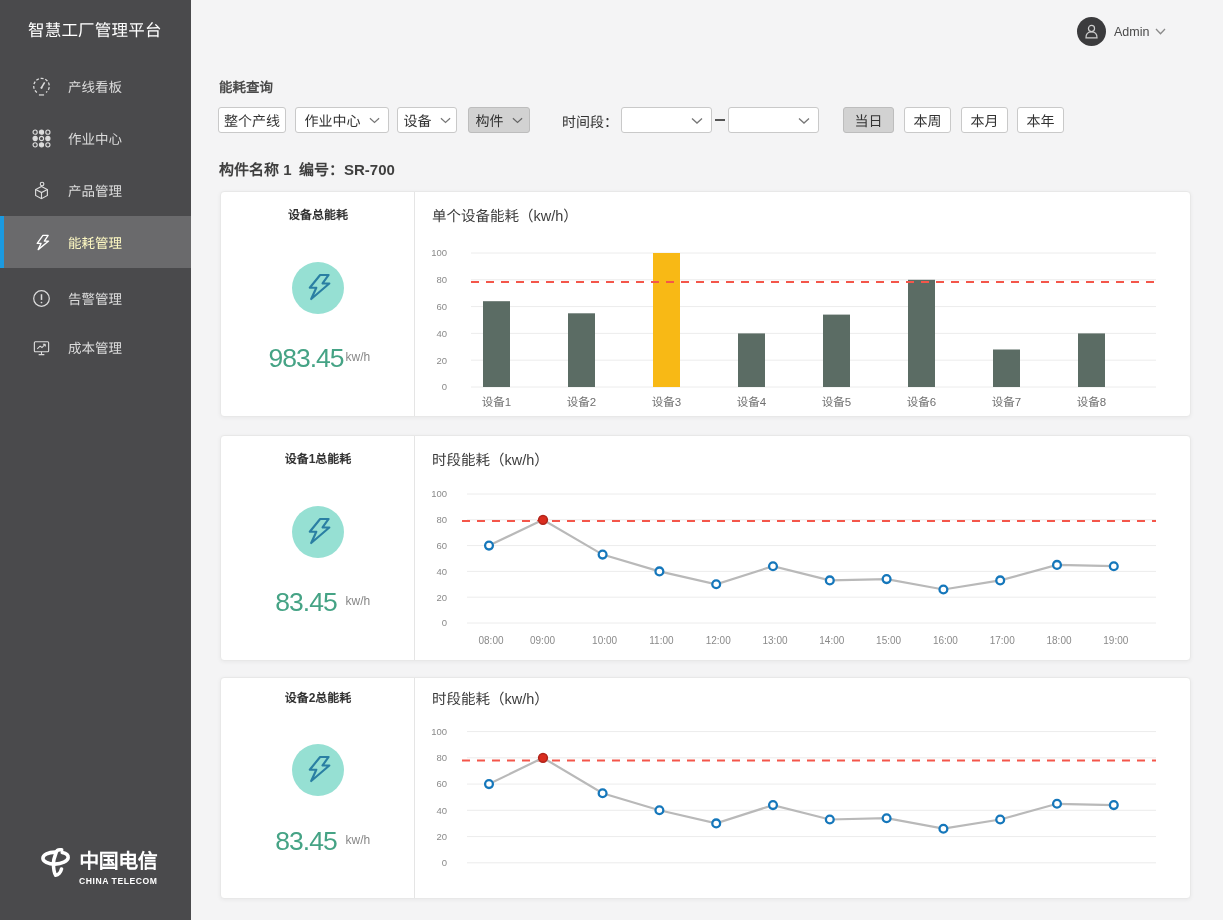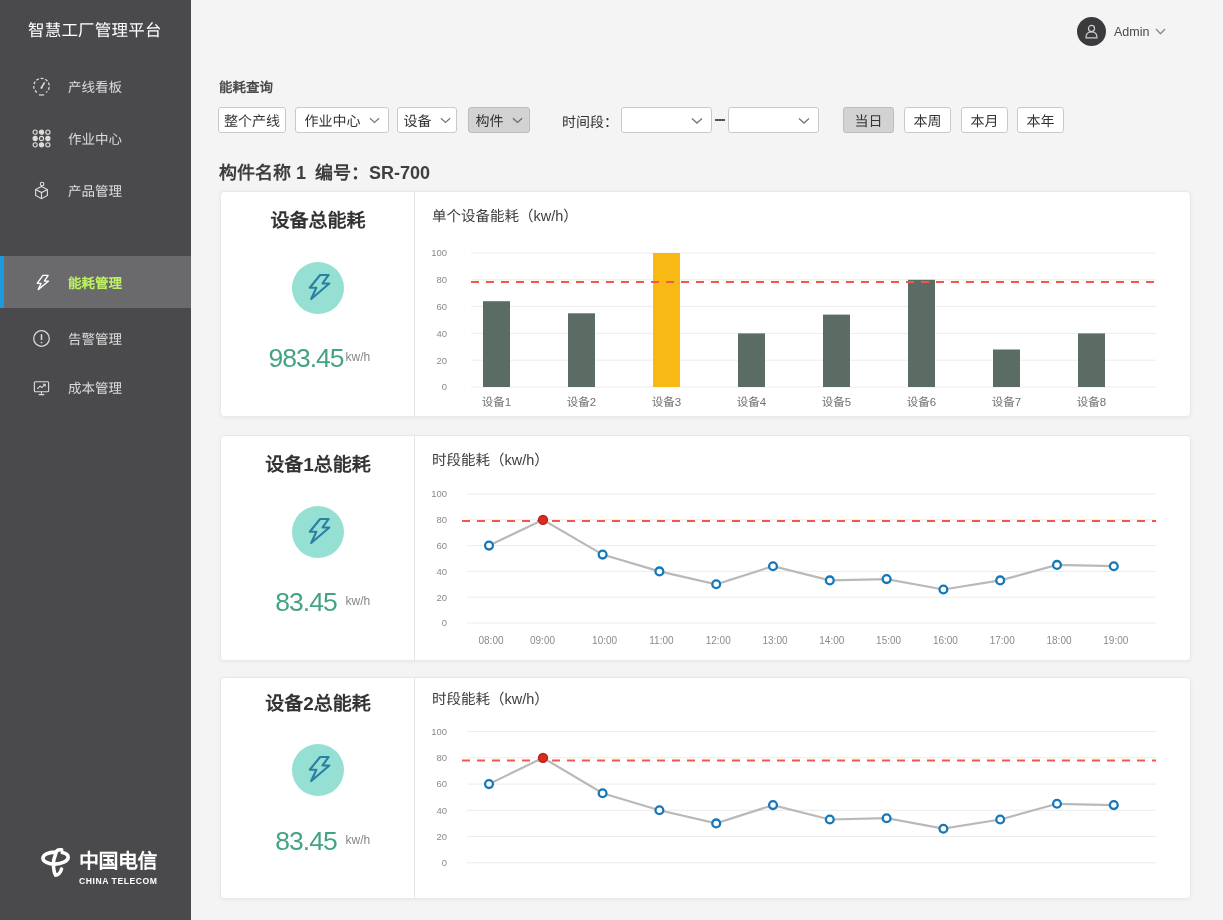"构件名称 1 编号：SR-700" .subtitle { font-size: 18px -> 15px }
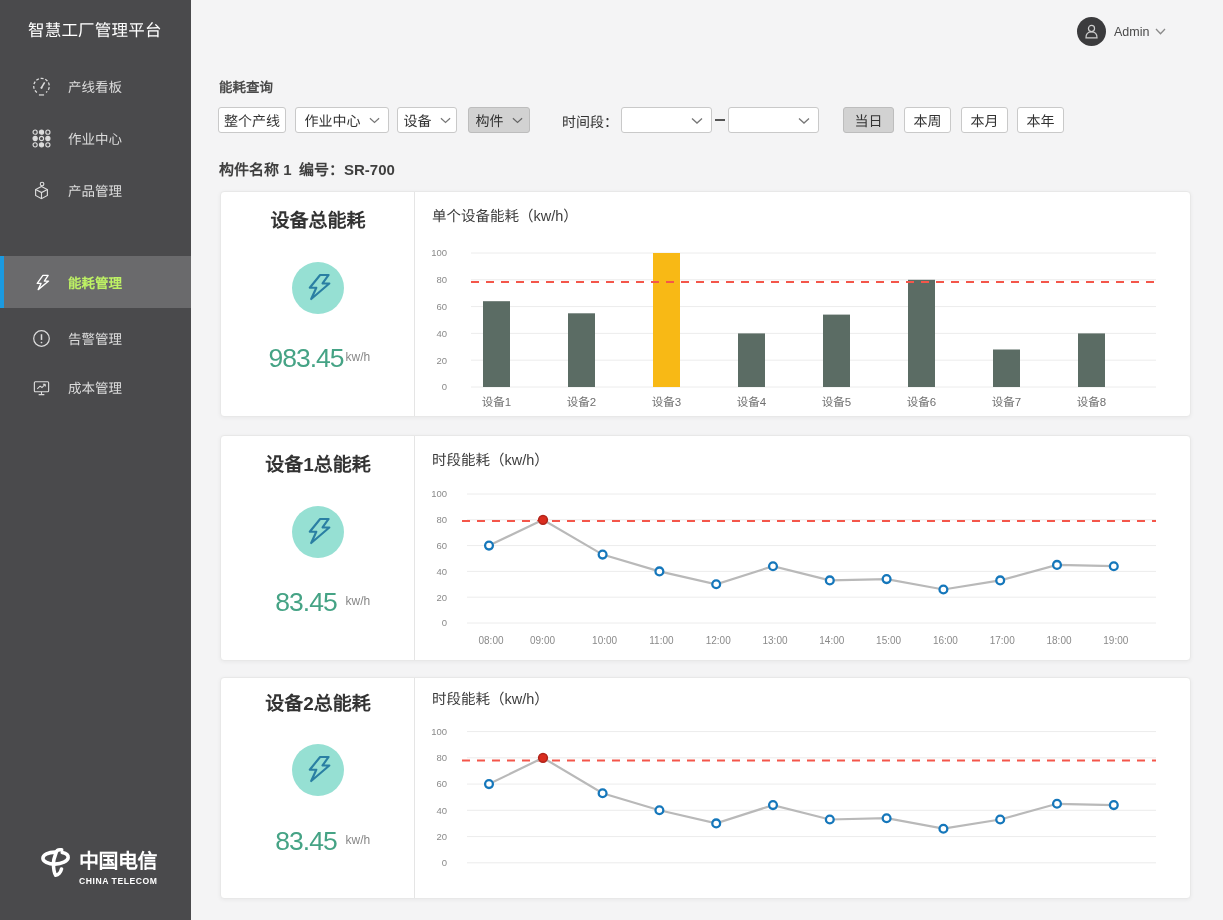"设备总能耗" .ltitle { font-size: 19px -> 12px }
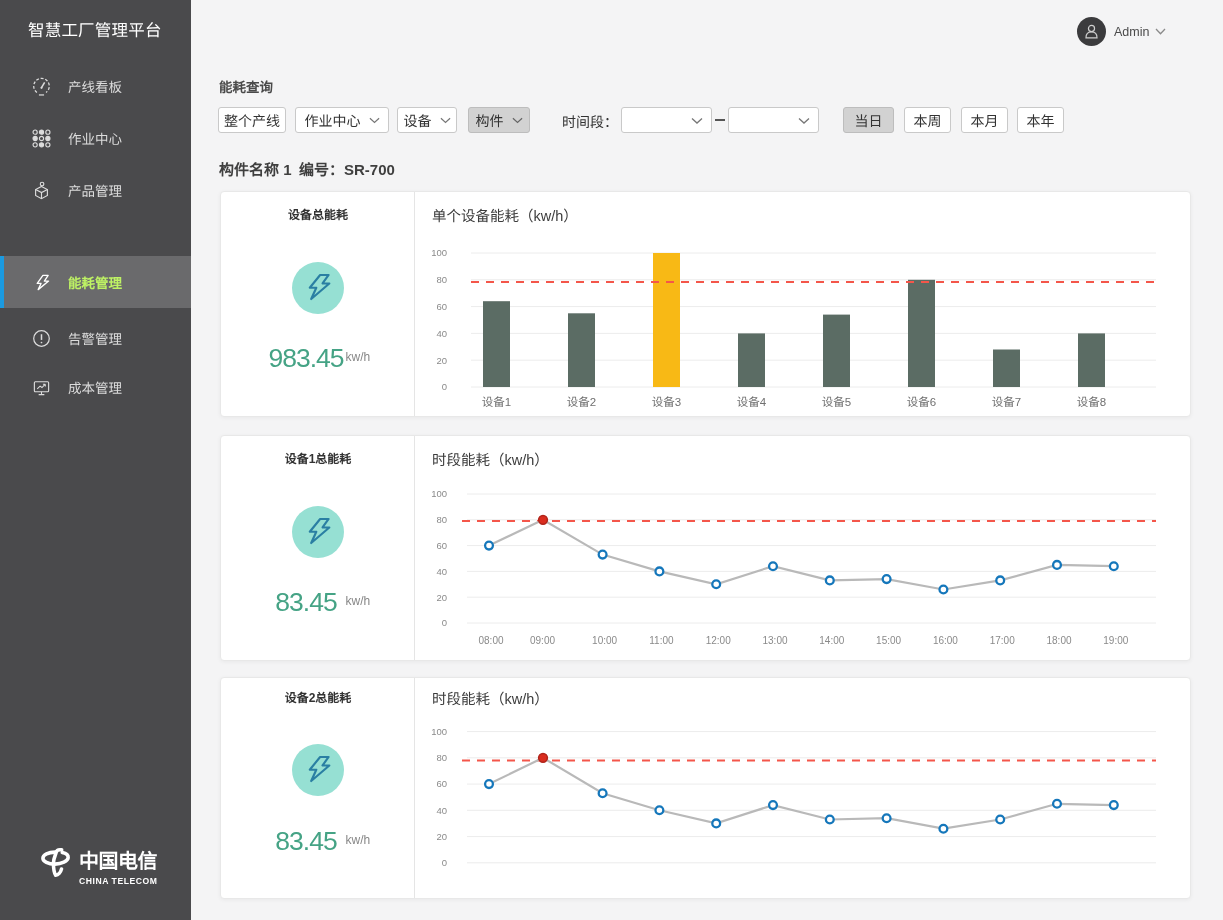"能耗管理" .mi.active { color: #bef264 -> #fef9c3; font-weight: bold -> normal; margin-top: 40px -> none }
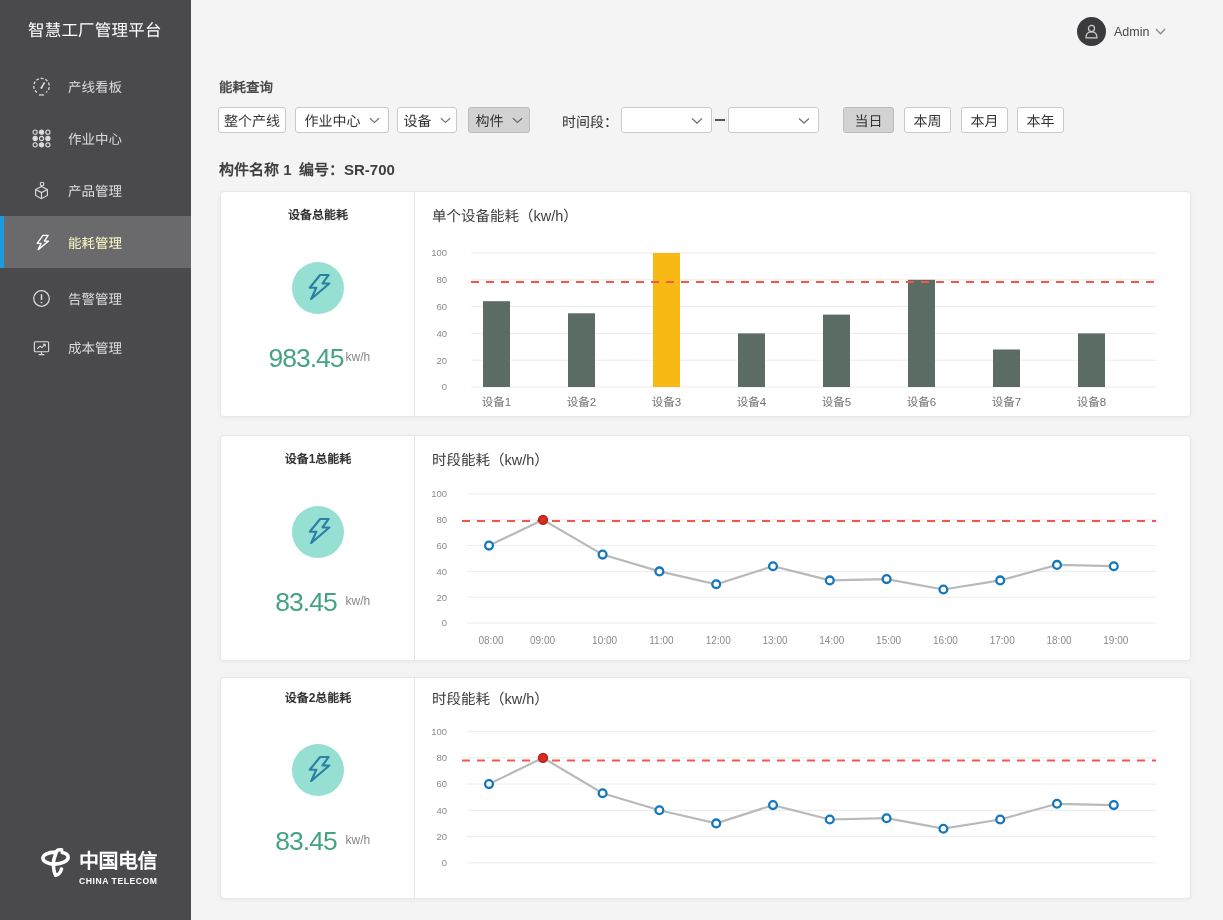"中国电信" .ctrow { text-align: none -> center }
